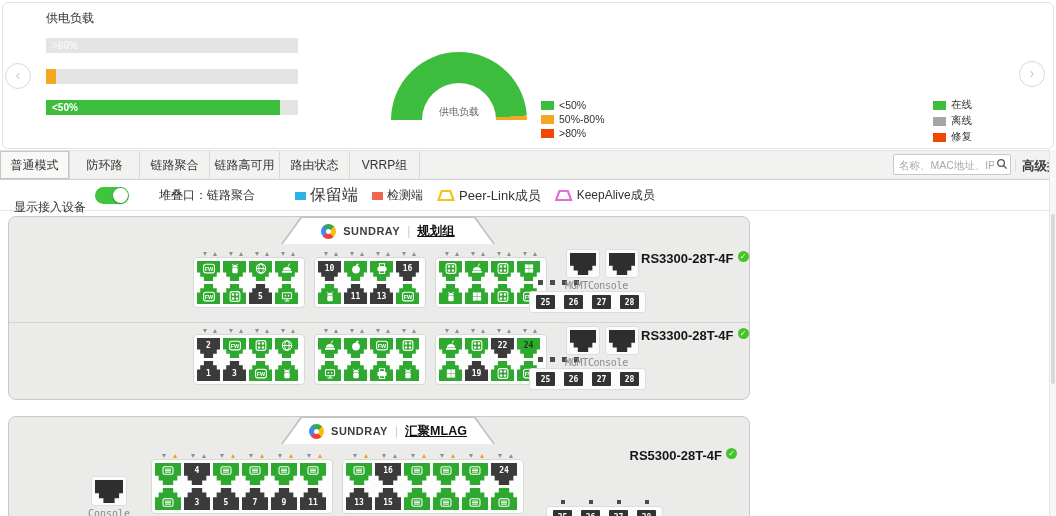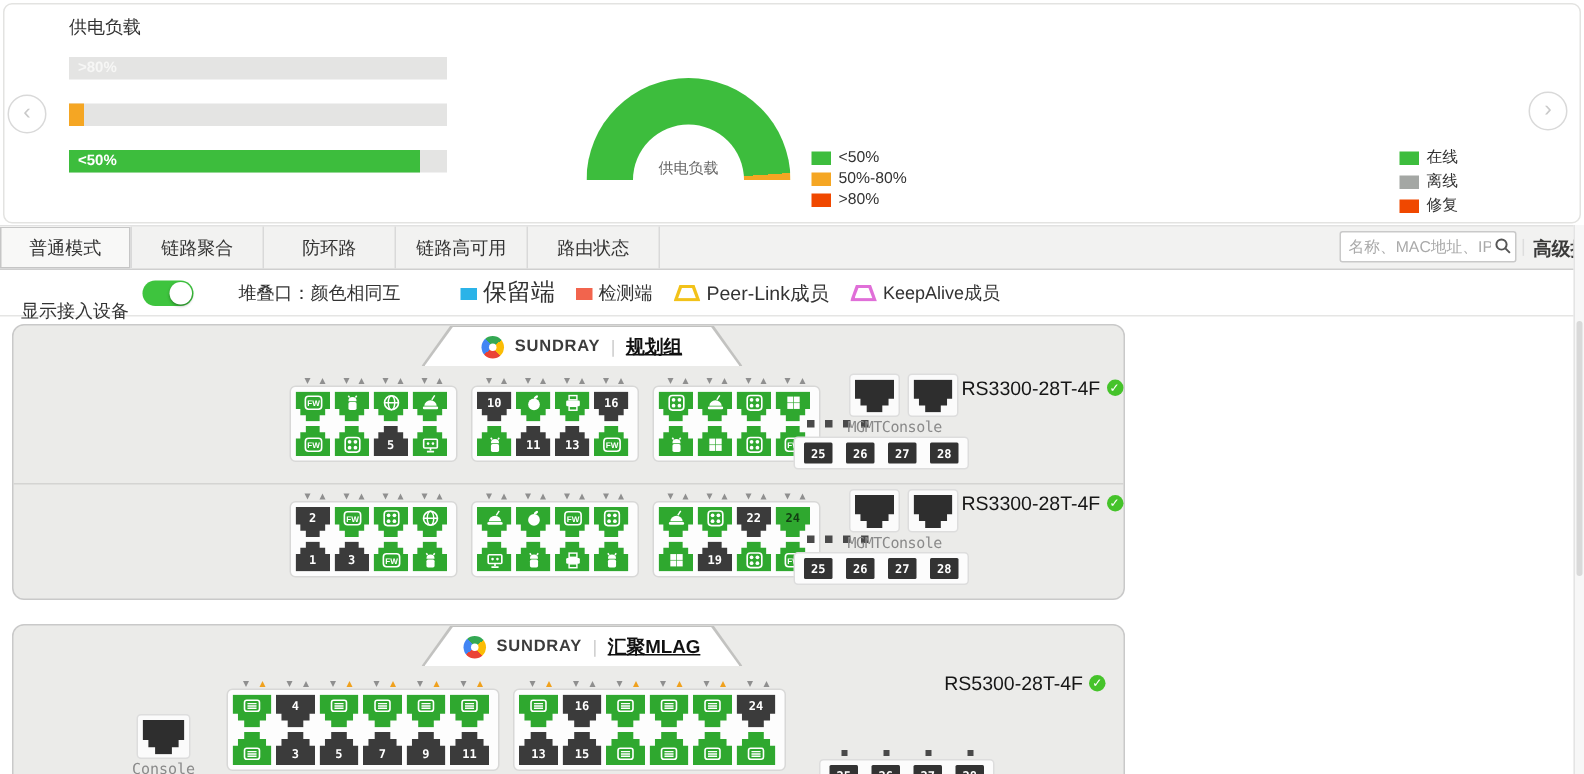"普通模式" .tab { width: 88px -> 70px }
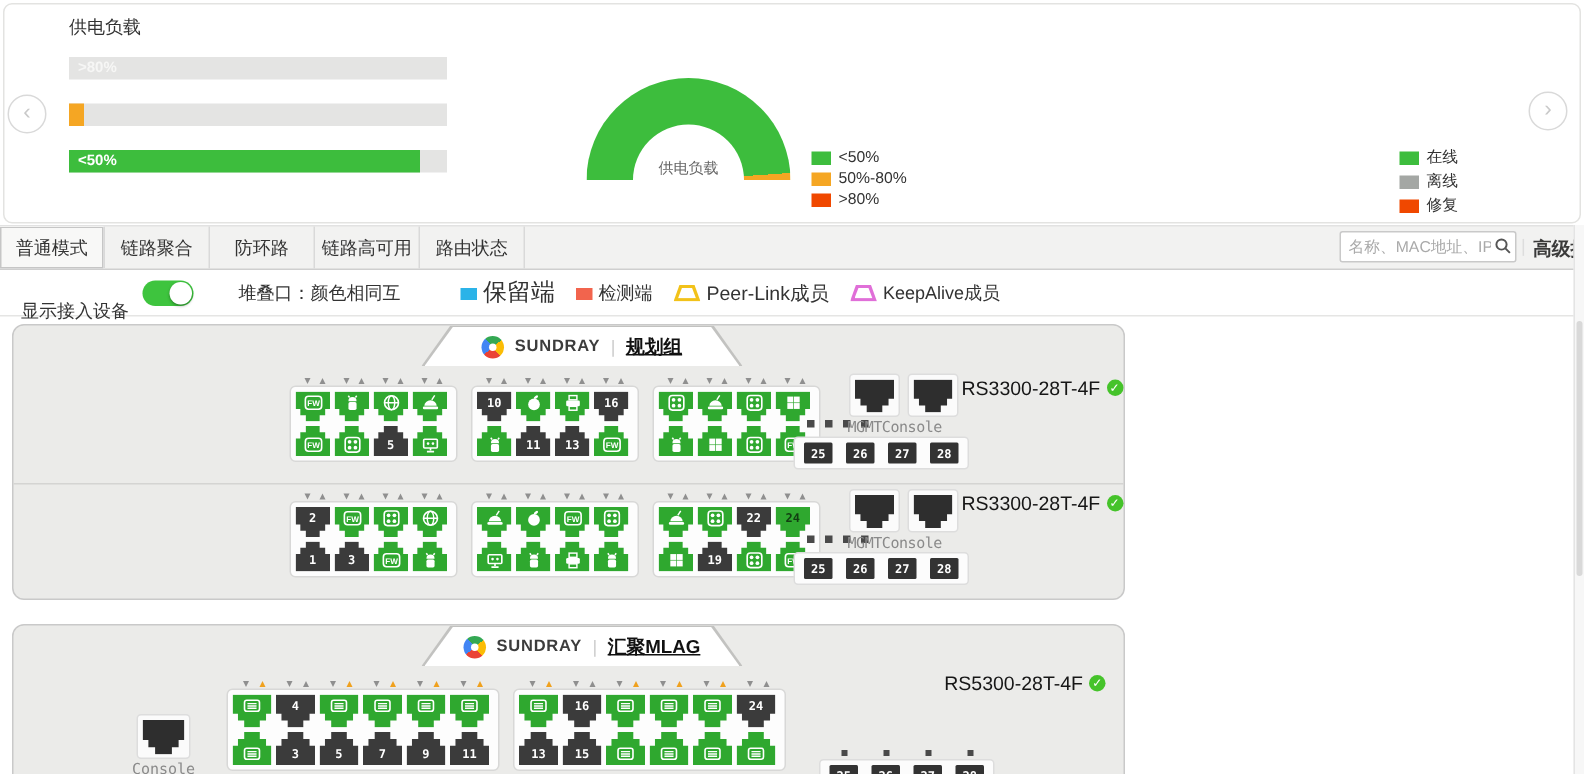"链路聚合" div.tab { order: before "防环路" -> after "防环路" }
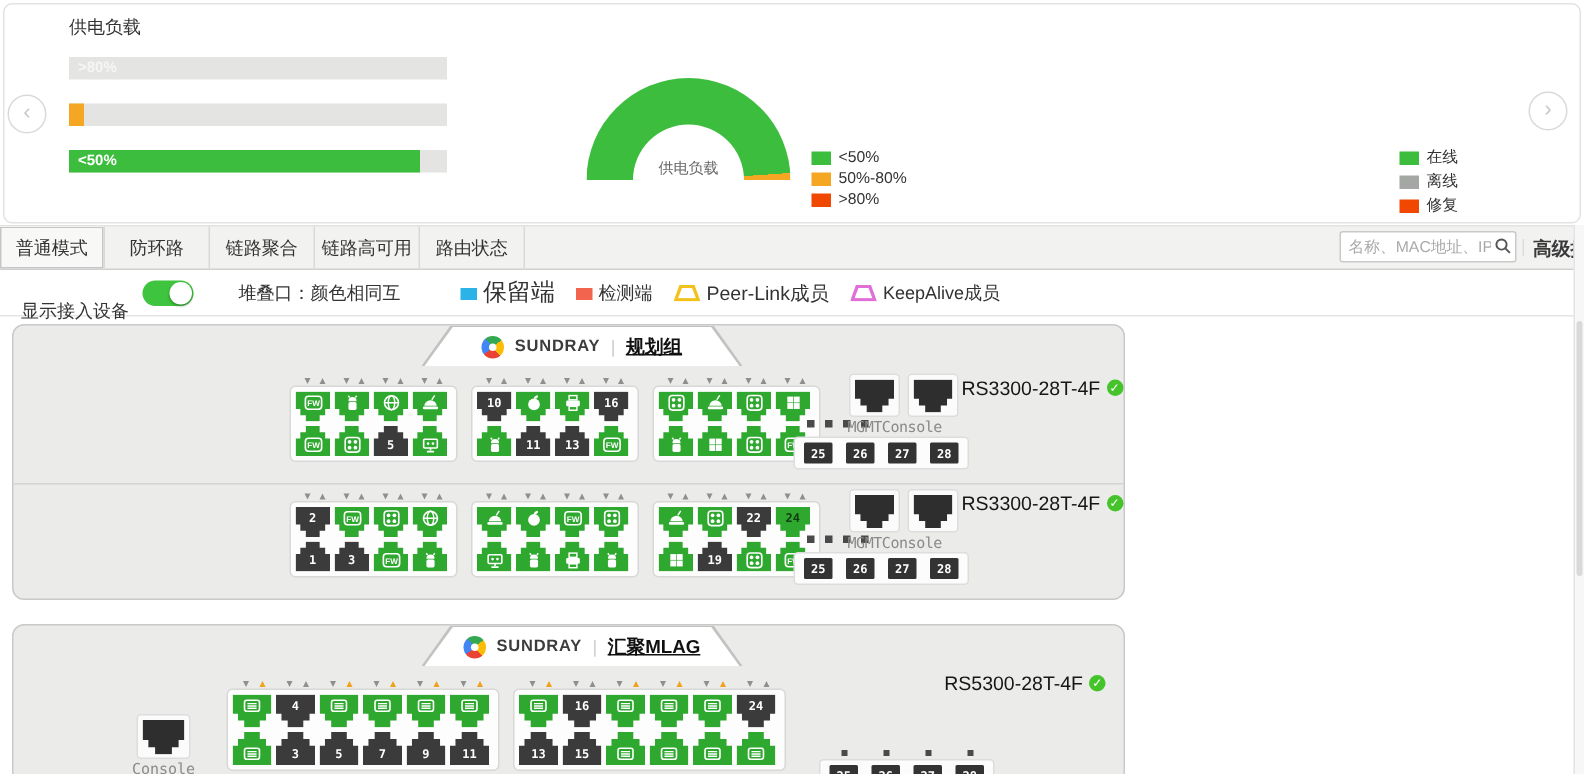"VRRP组" div.tab { html: none -> <div>VRRP组</div> }
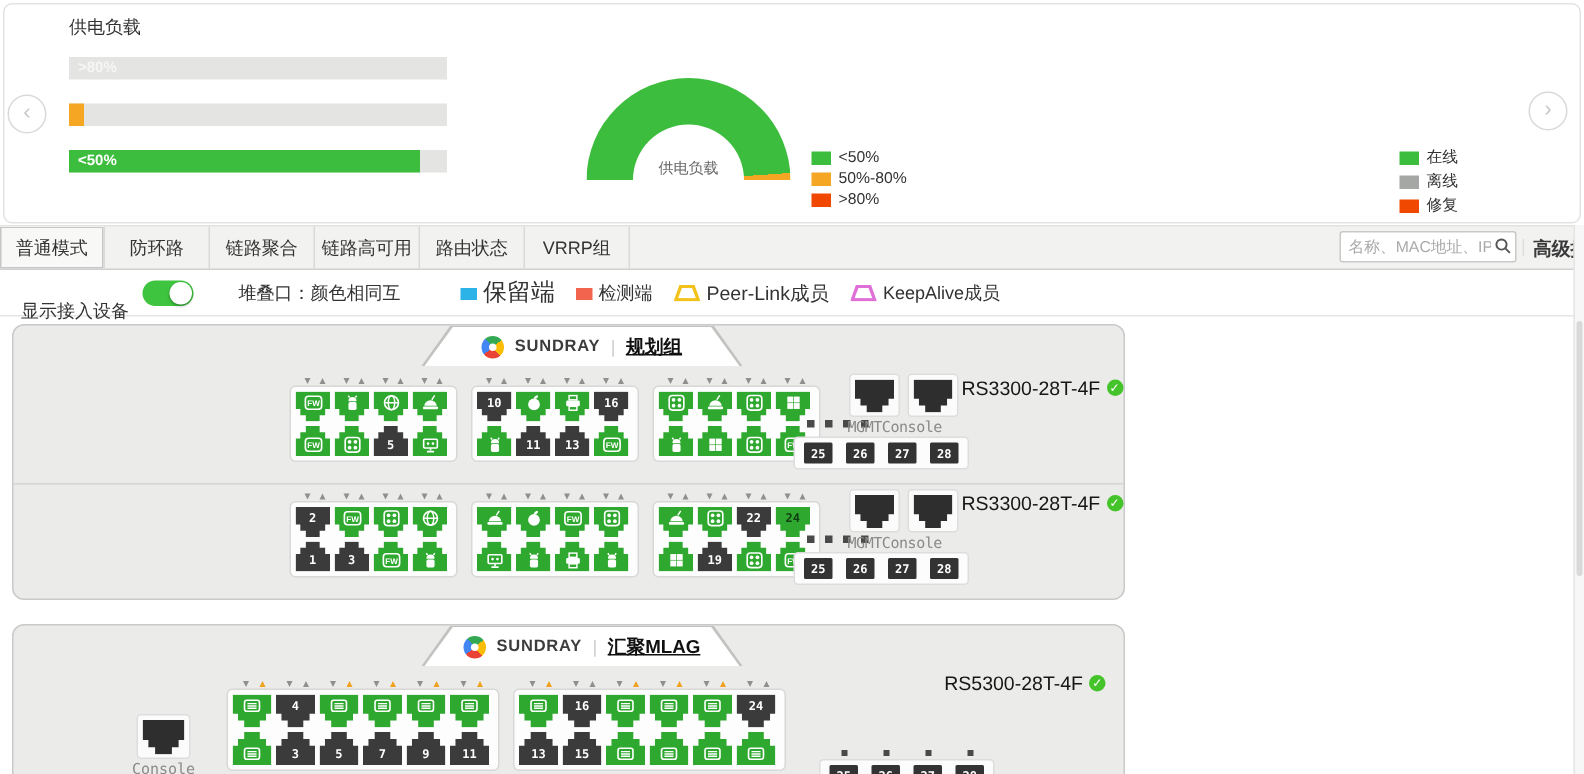"堆叠口：颜色相同互" span.stack-note { text: 颜色相同互 -> 链路聚合 }
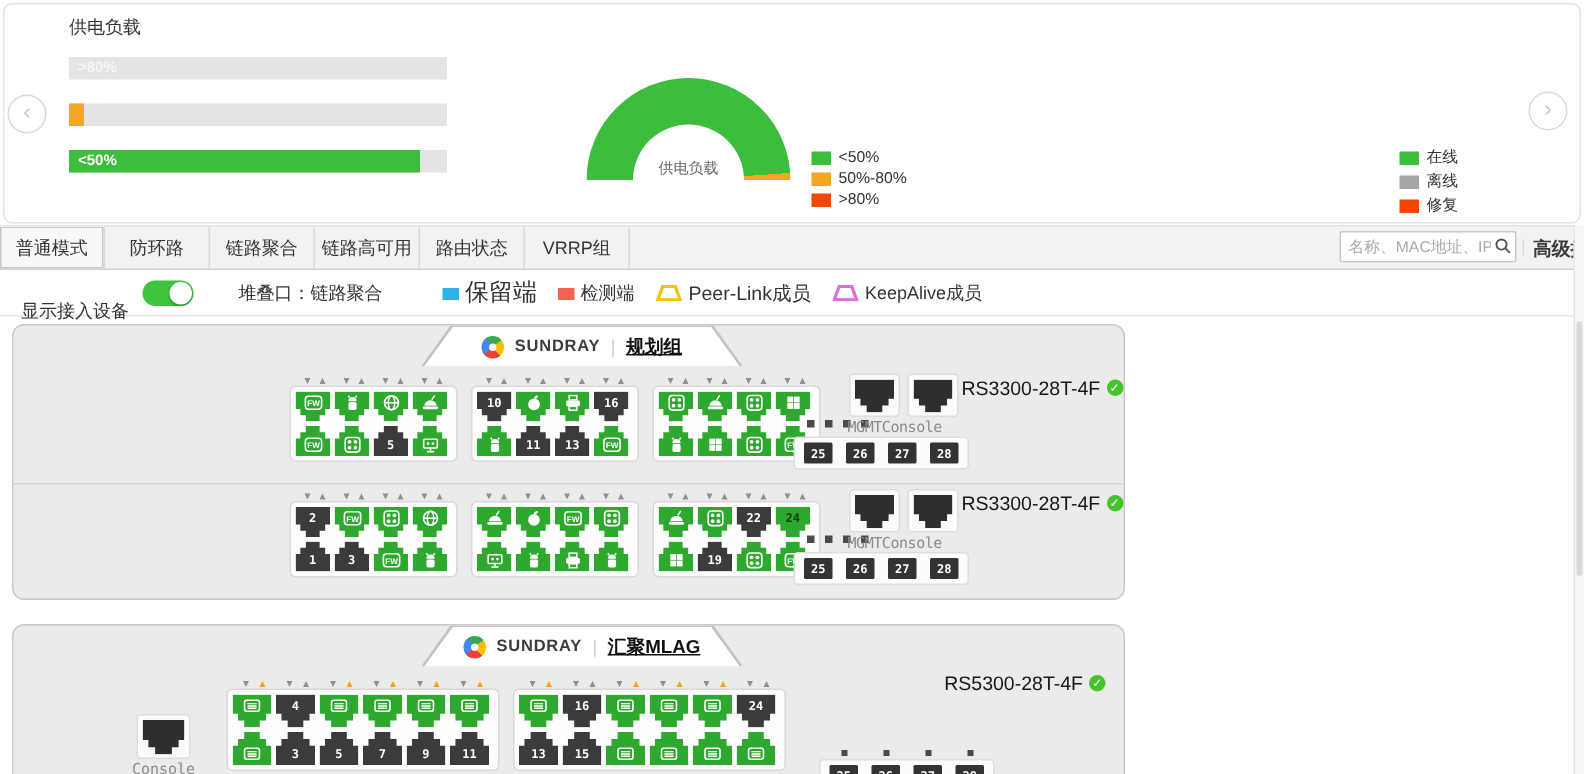"RS3300-28T-4F" .model { align-items: center -> none; font-weight: normal -> bold }
